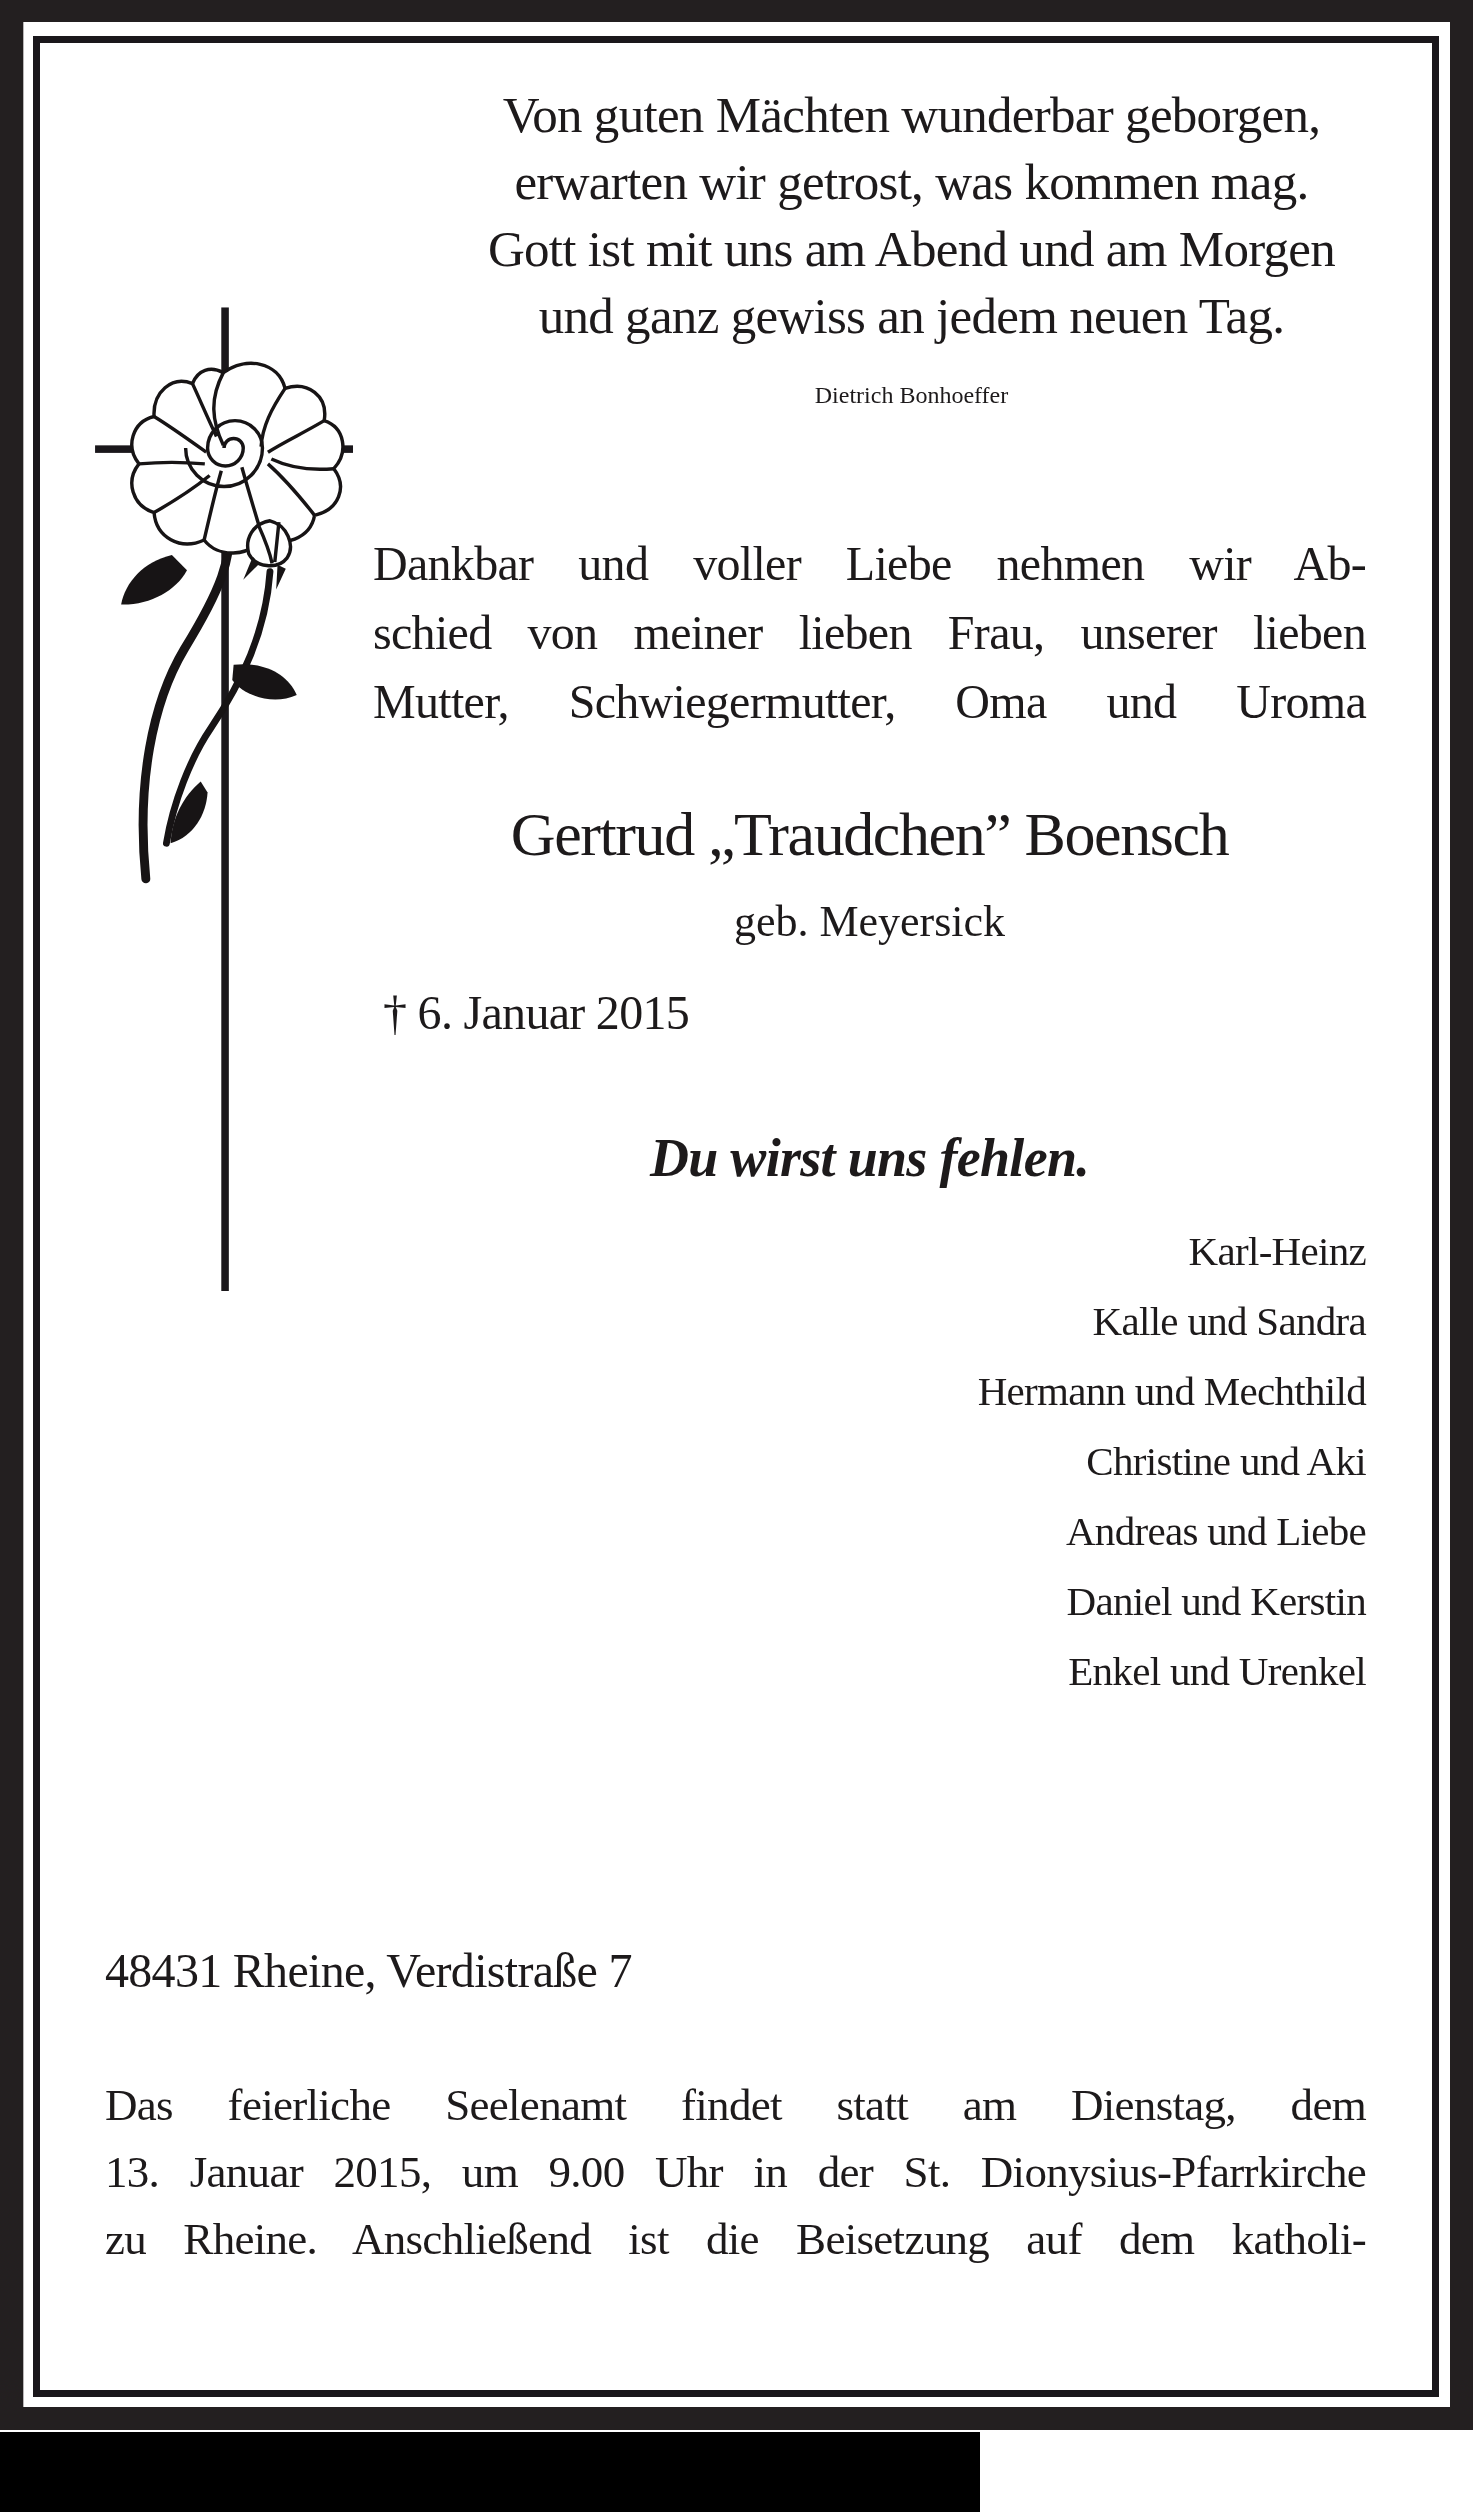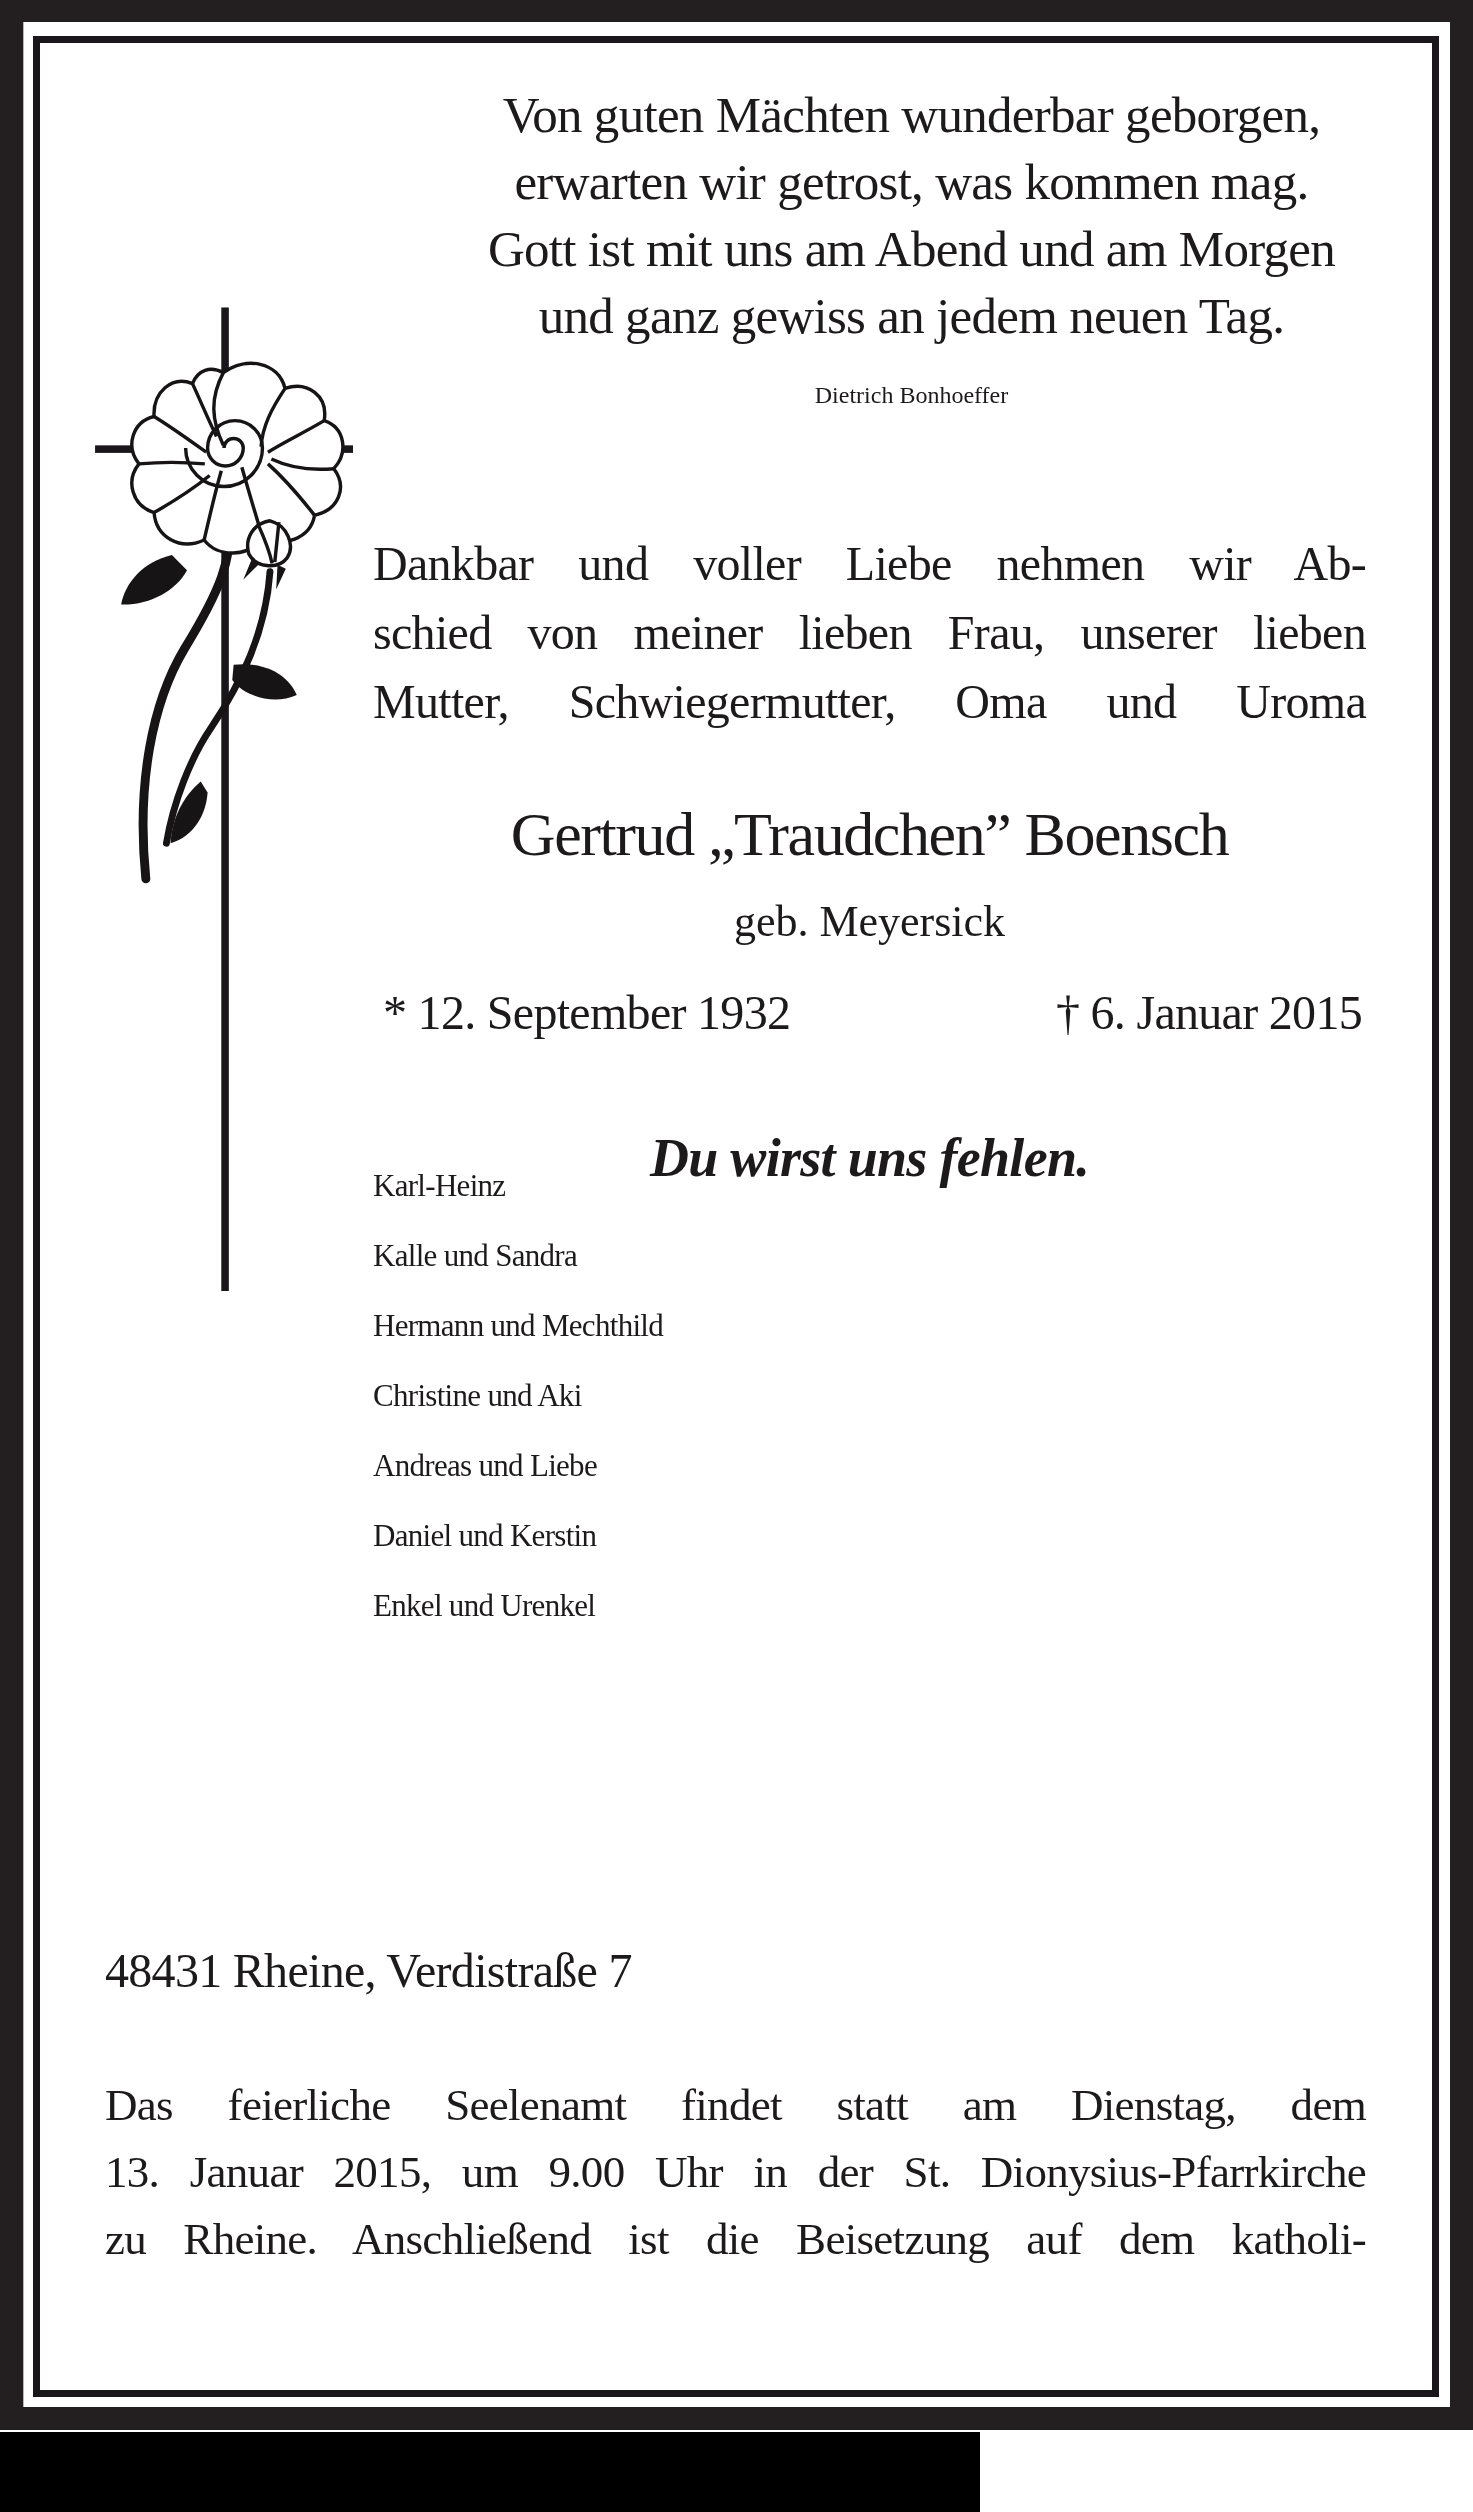"* 12. September 1932" span { html: <span>* 12. September 1932</span> -> none }
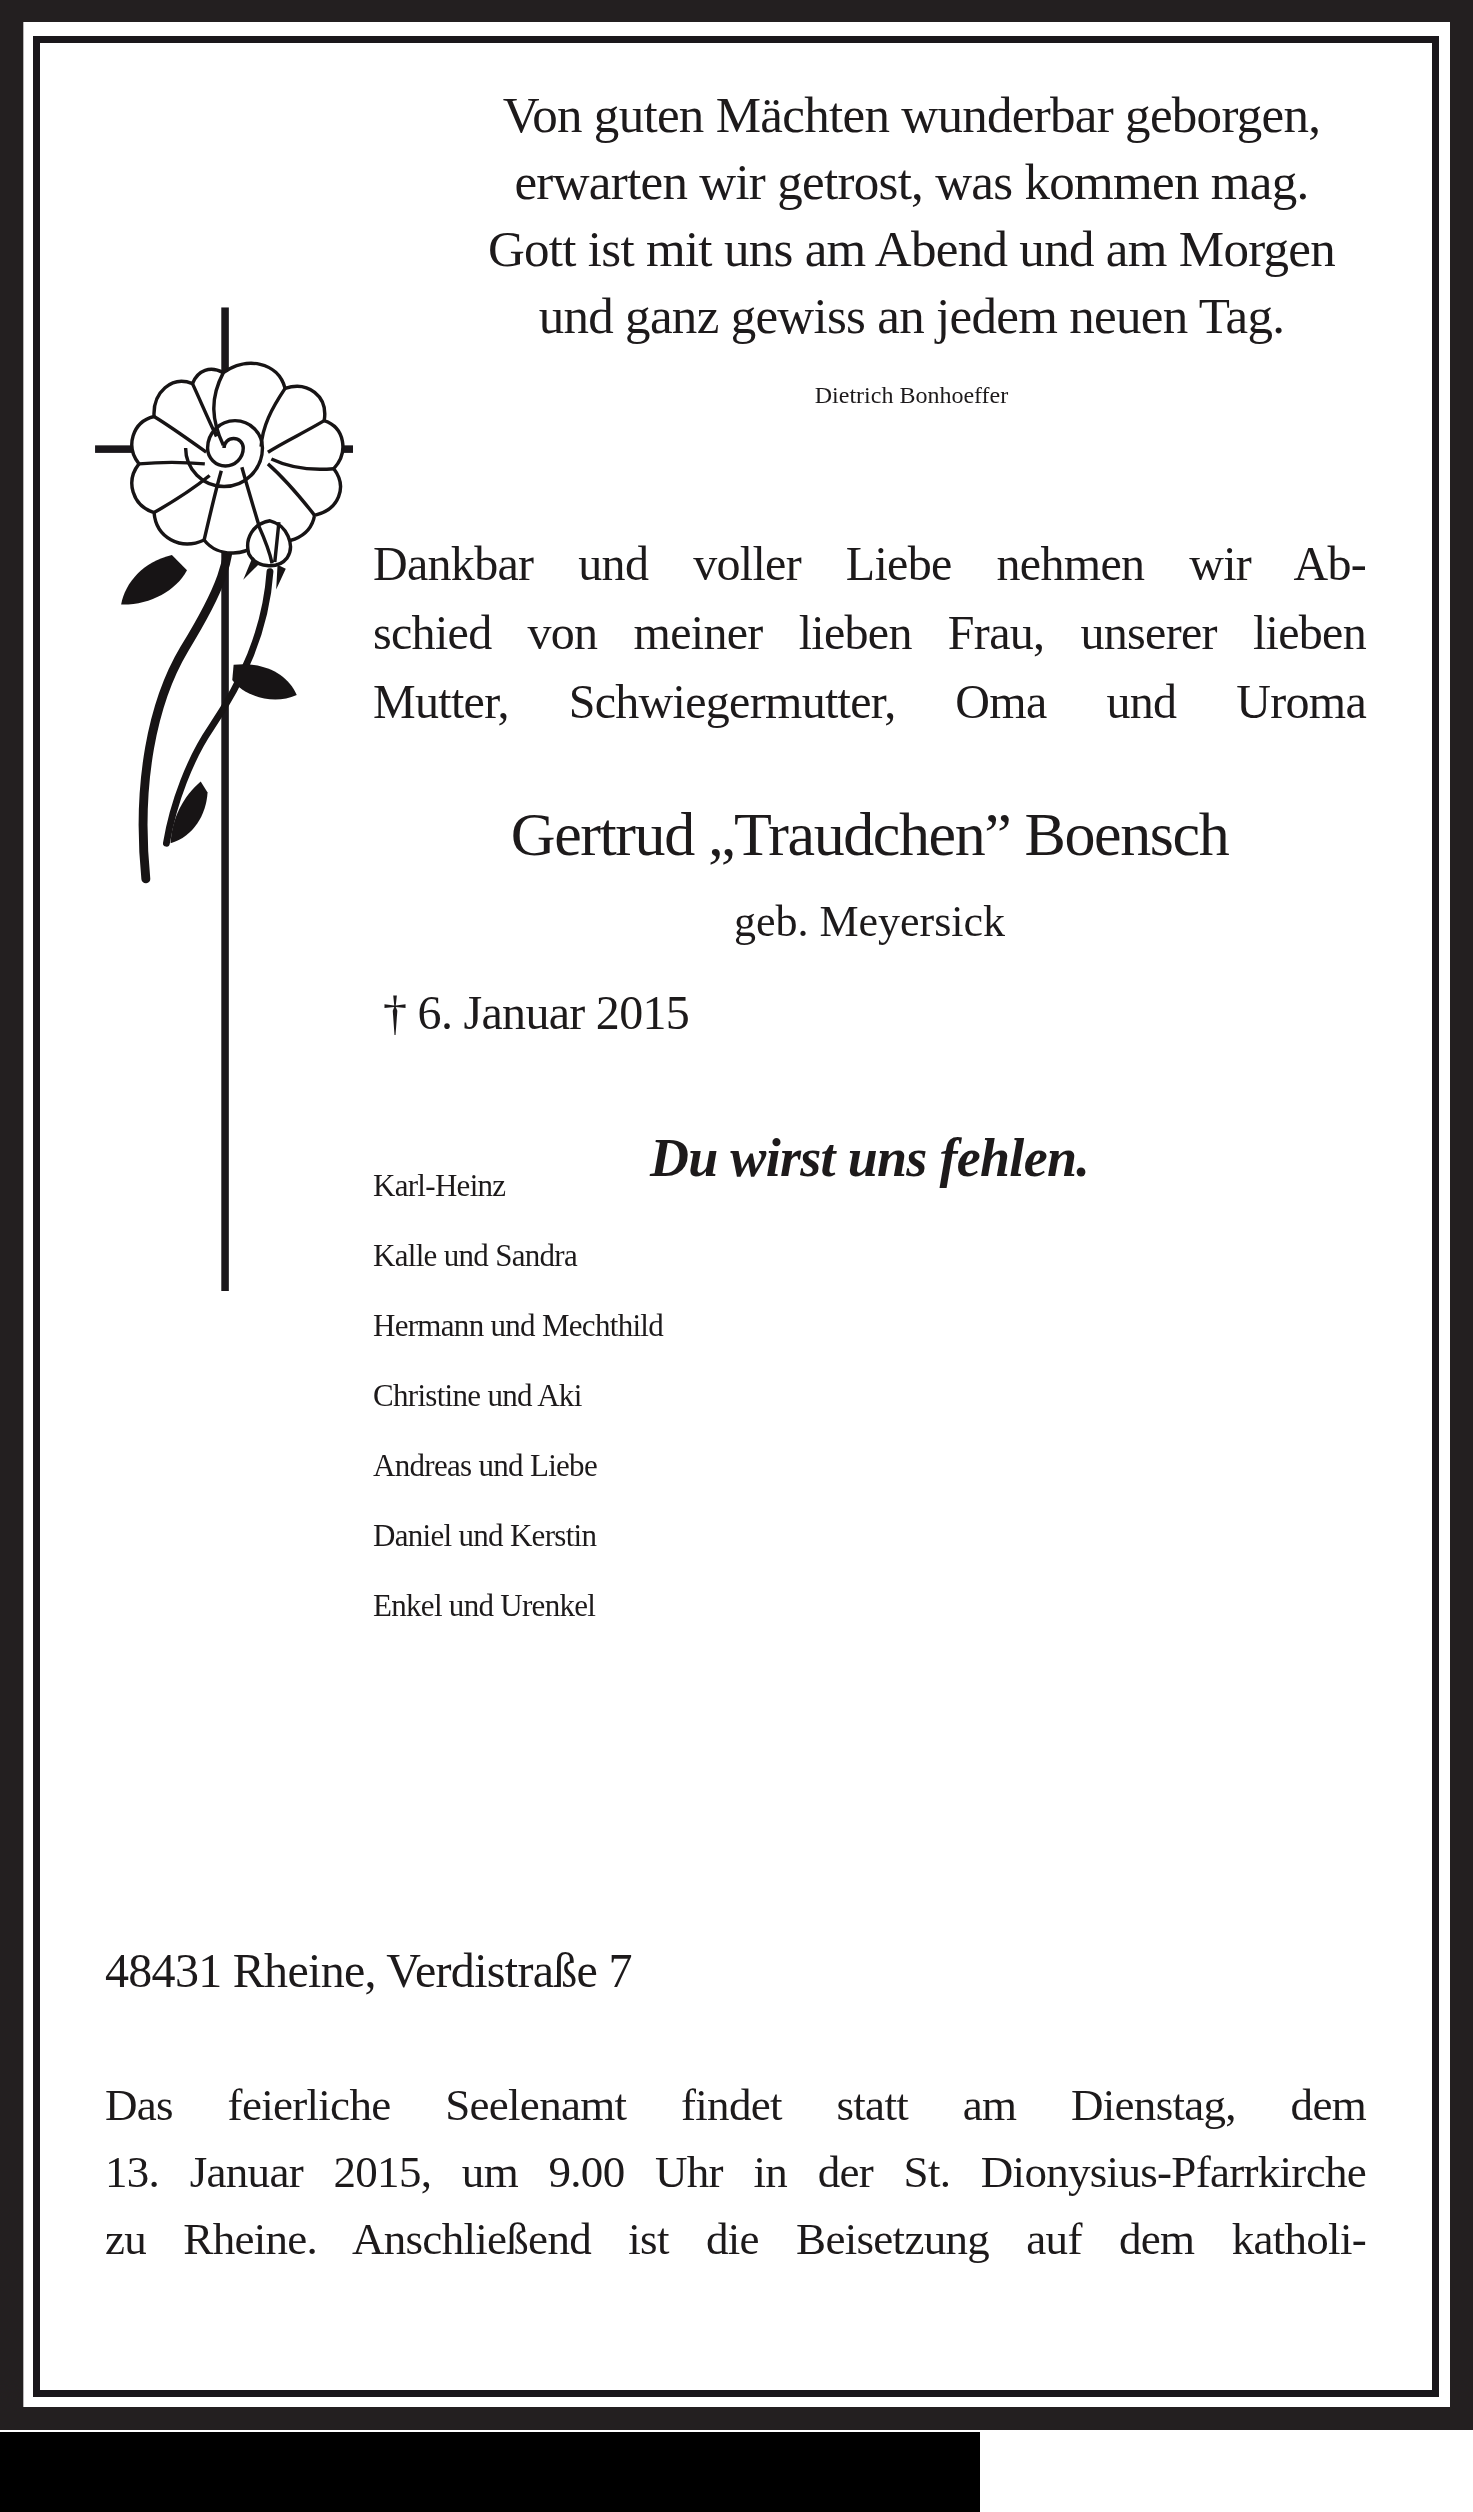"Karl-Heinz" .mourners { font-size: 31px -> 41px; text-align: left -> right; top: 1151px -> 1216px }
